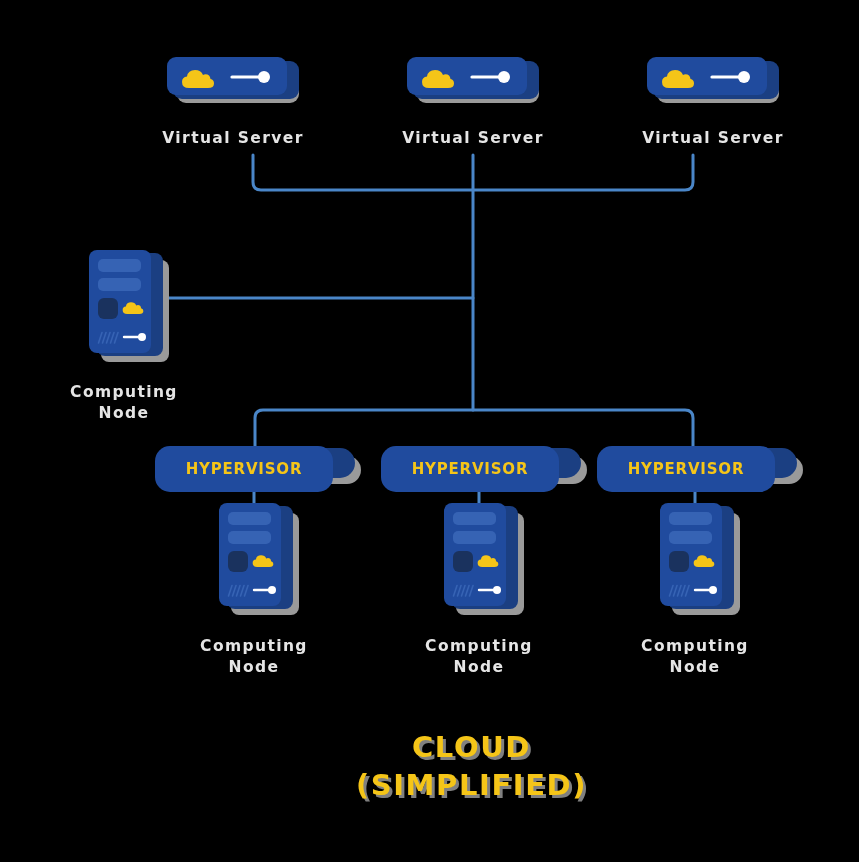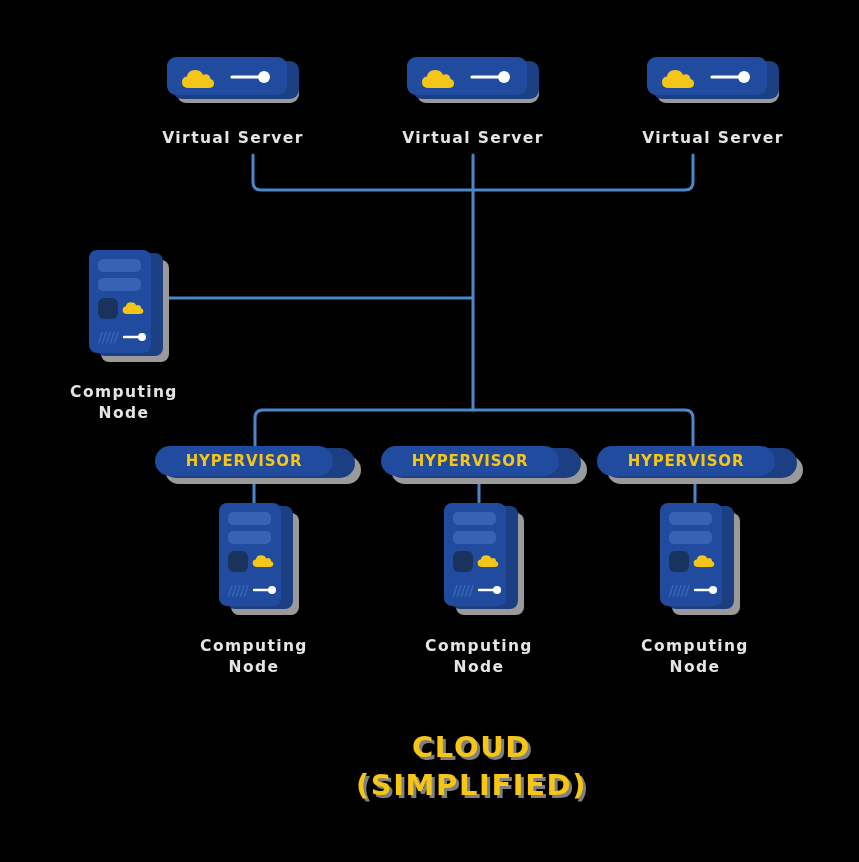"HYPERVISOR" .hyper .h-face { height: 30px -> 46px }
